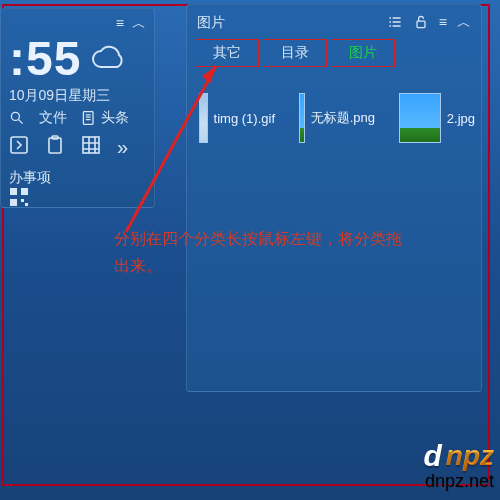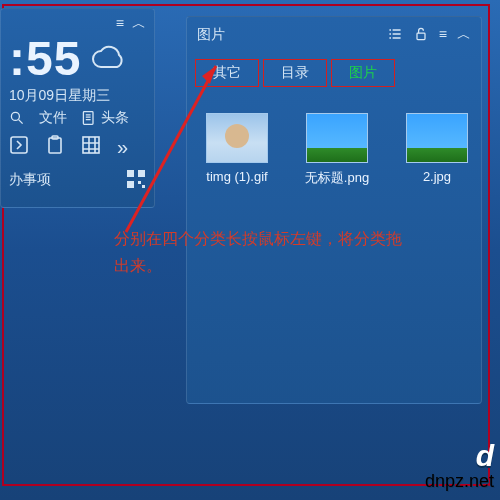"图片" .img-panel { top: 16px -> 4px }
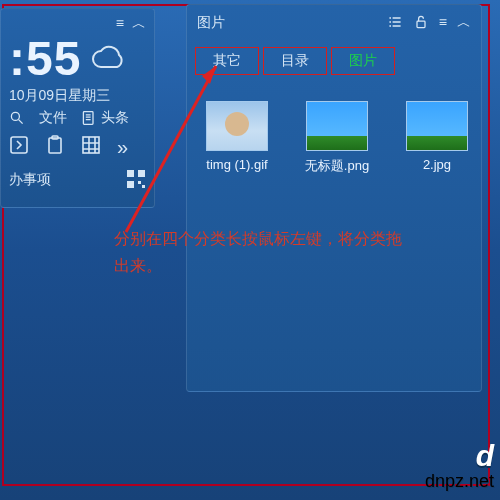"其它" .tab { margin-top: 8px -> none }
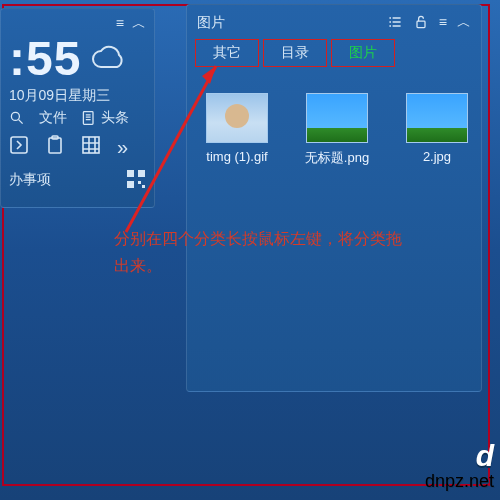"timg (1).gif" .thumb { flex-direction: column -> row }
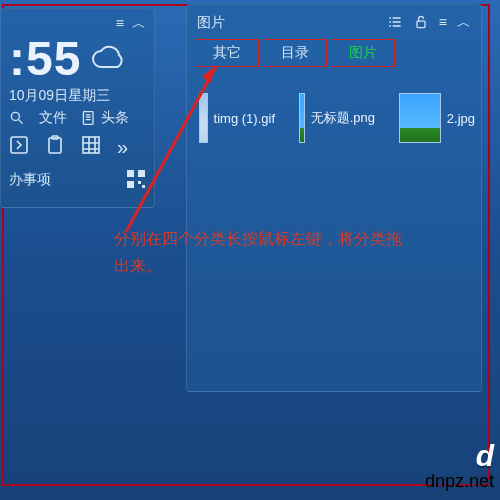"办事项" .todo-row { align-items: flex-end -> flex-start; flex-direction: none -> column }
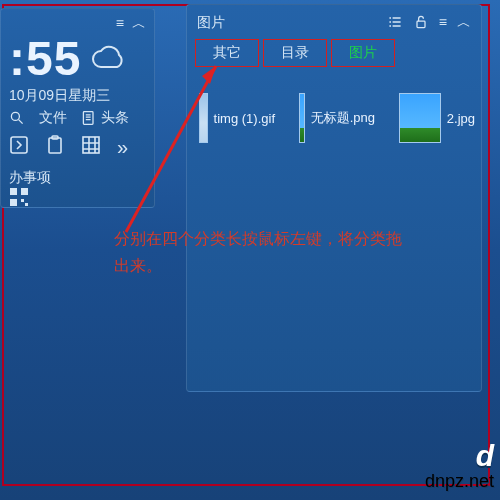"npz" span.wm-npz { html: none -> <span>npz</span> }
